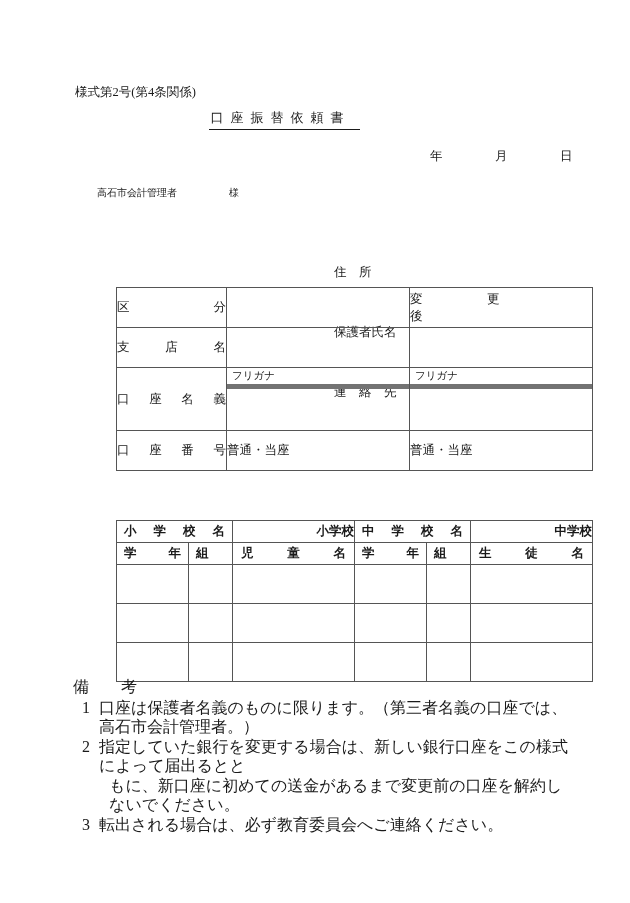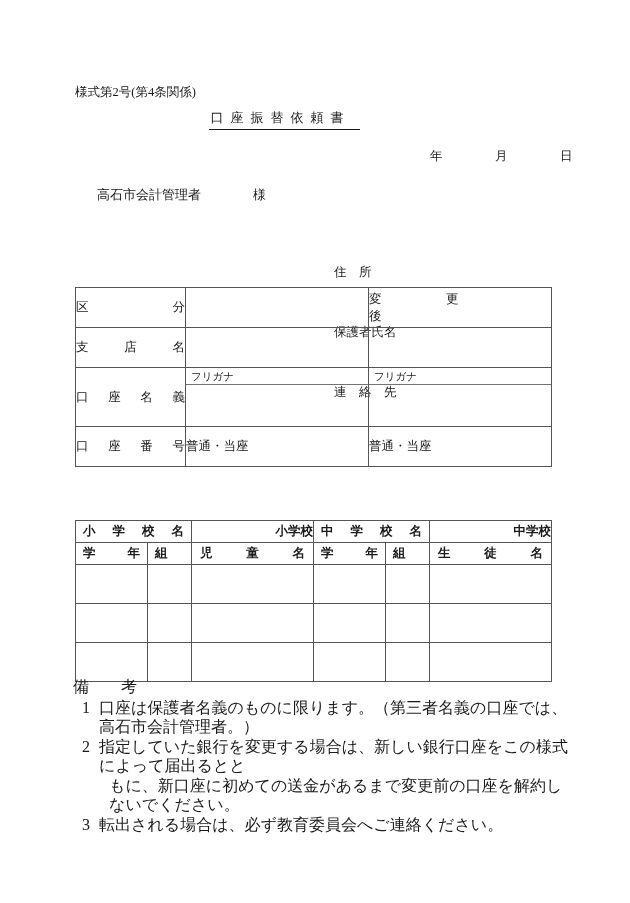"高石市会計管理者 様" .addressee { font-size: 13px -> 10px }
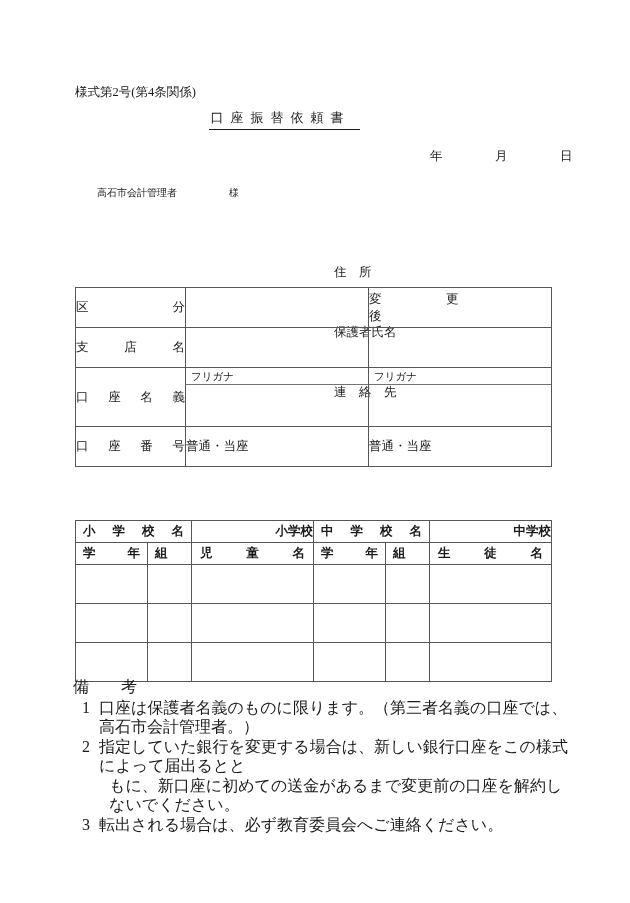"区 分" table.grid { margin-left: none -> 41px }
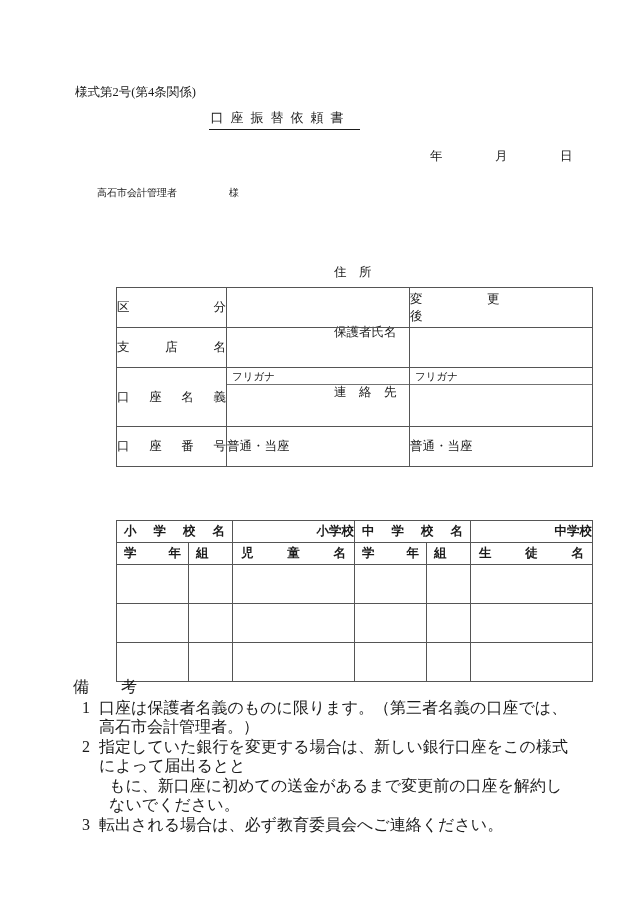"フリガナ" .furi { border-bottom: 1px solid #737373 -> 5px solid #737373; font-family: Liberation Sans, sans-serif -> Liberation Mono, monospace }
